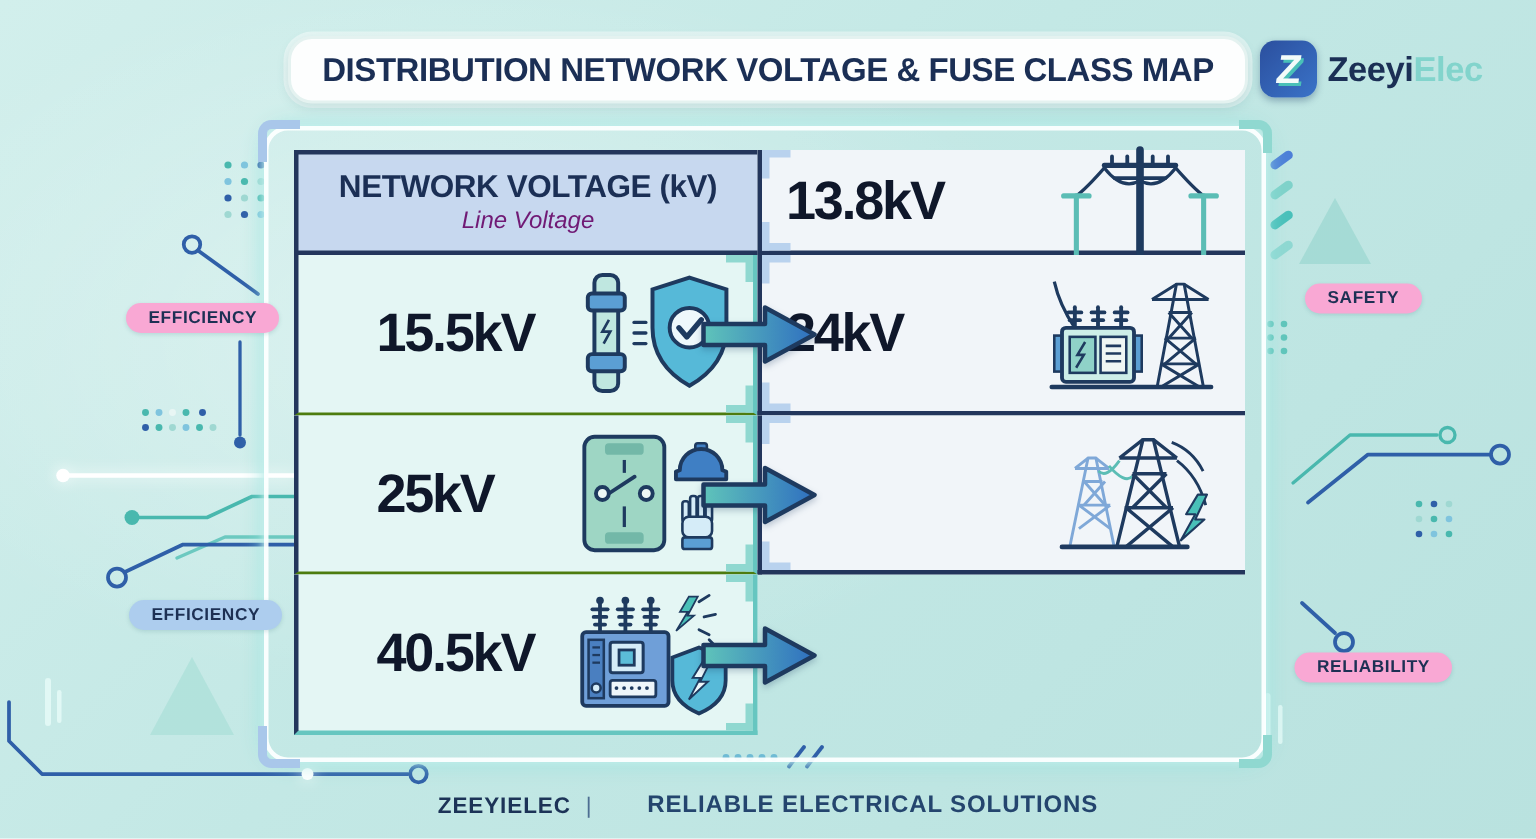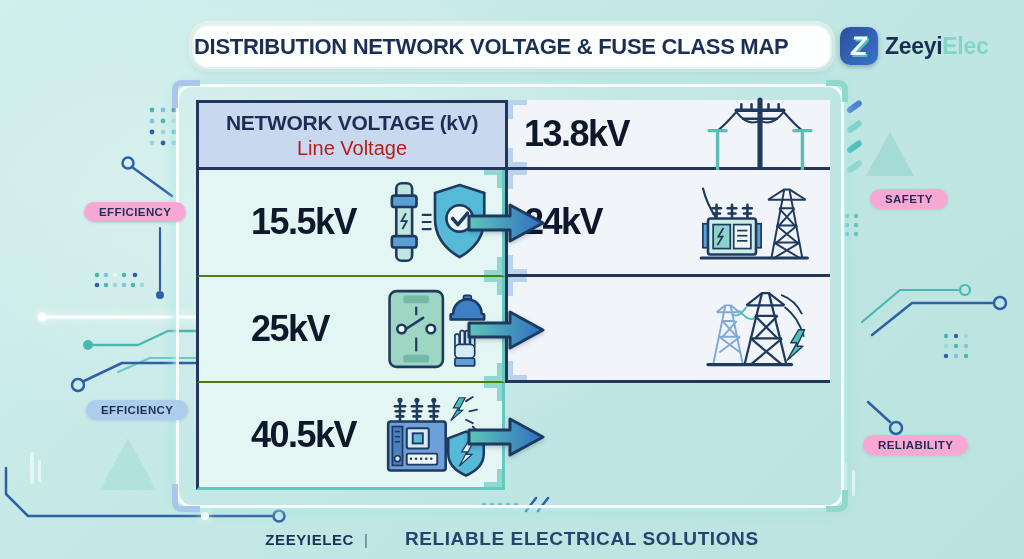"DISTRIBUTION NETWORK VOLTAGE & FUSE" .title-pill { justify-content: flex-start -> center }
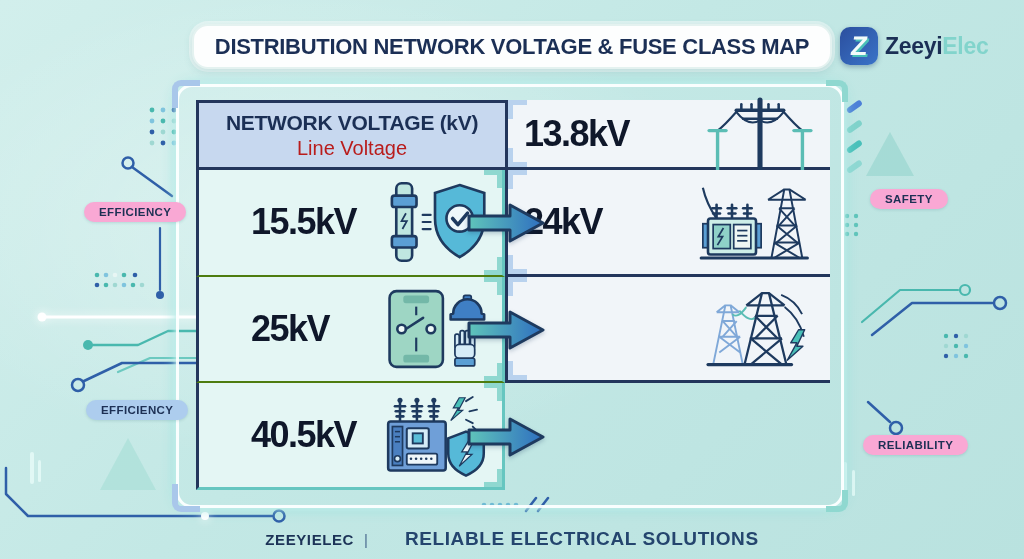"Line Voltage" .hcell .h2 { color: #b91c1c -> #701a75; font-size: 20px -> 16px; font-style: none -> italic }
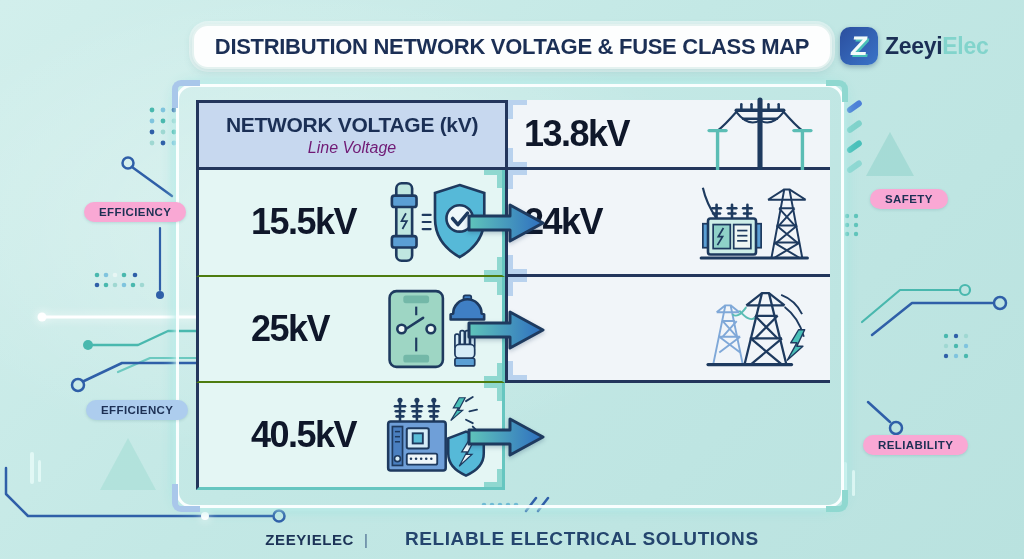"RELIABLE ELECTRICAL SOLUTIONS" .footer .tag { font-size: 19px -> 16px }
